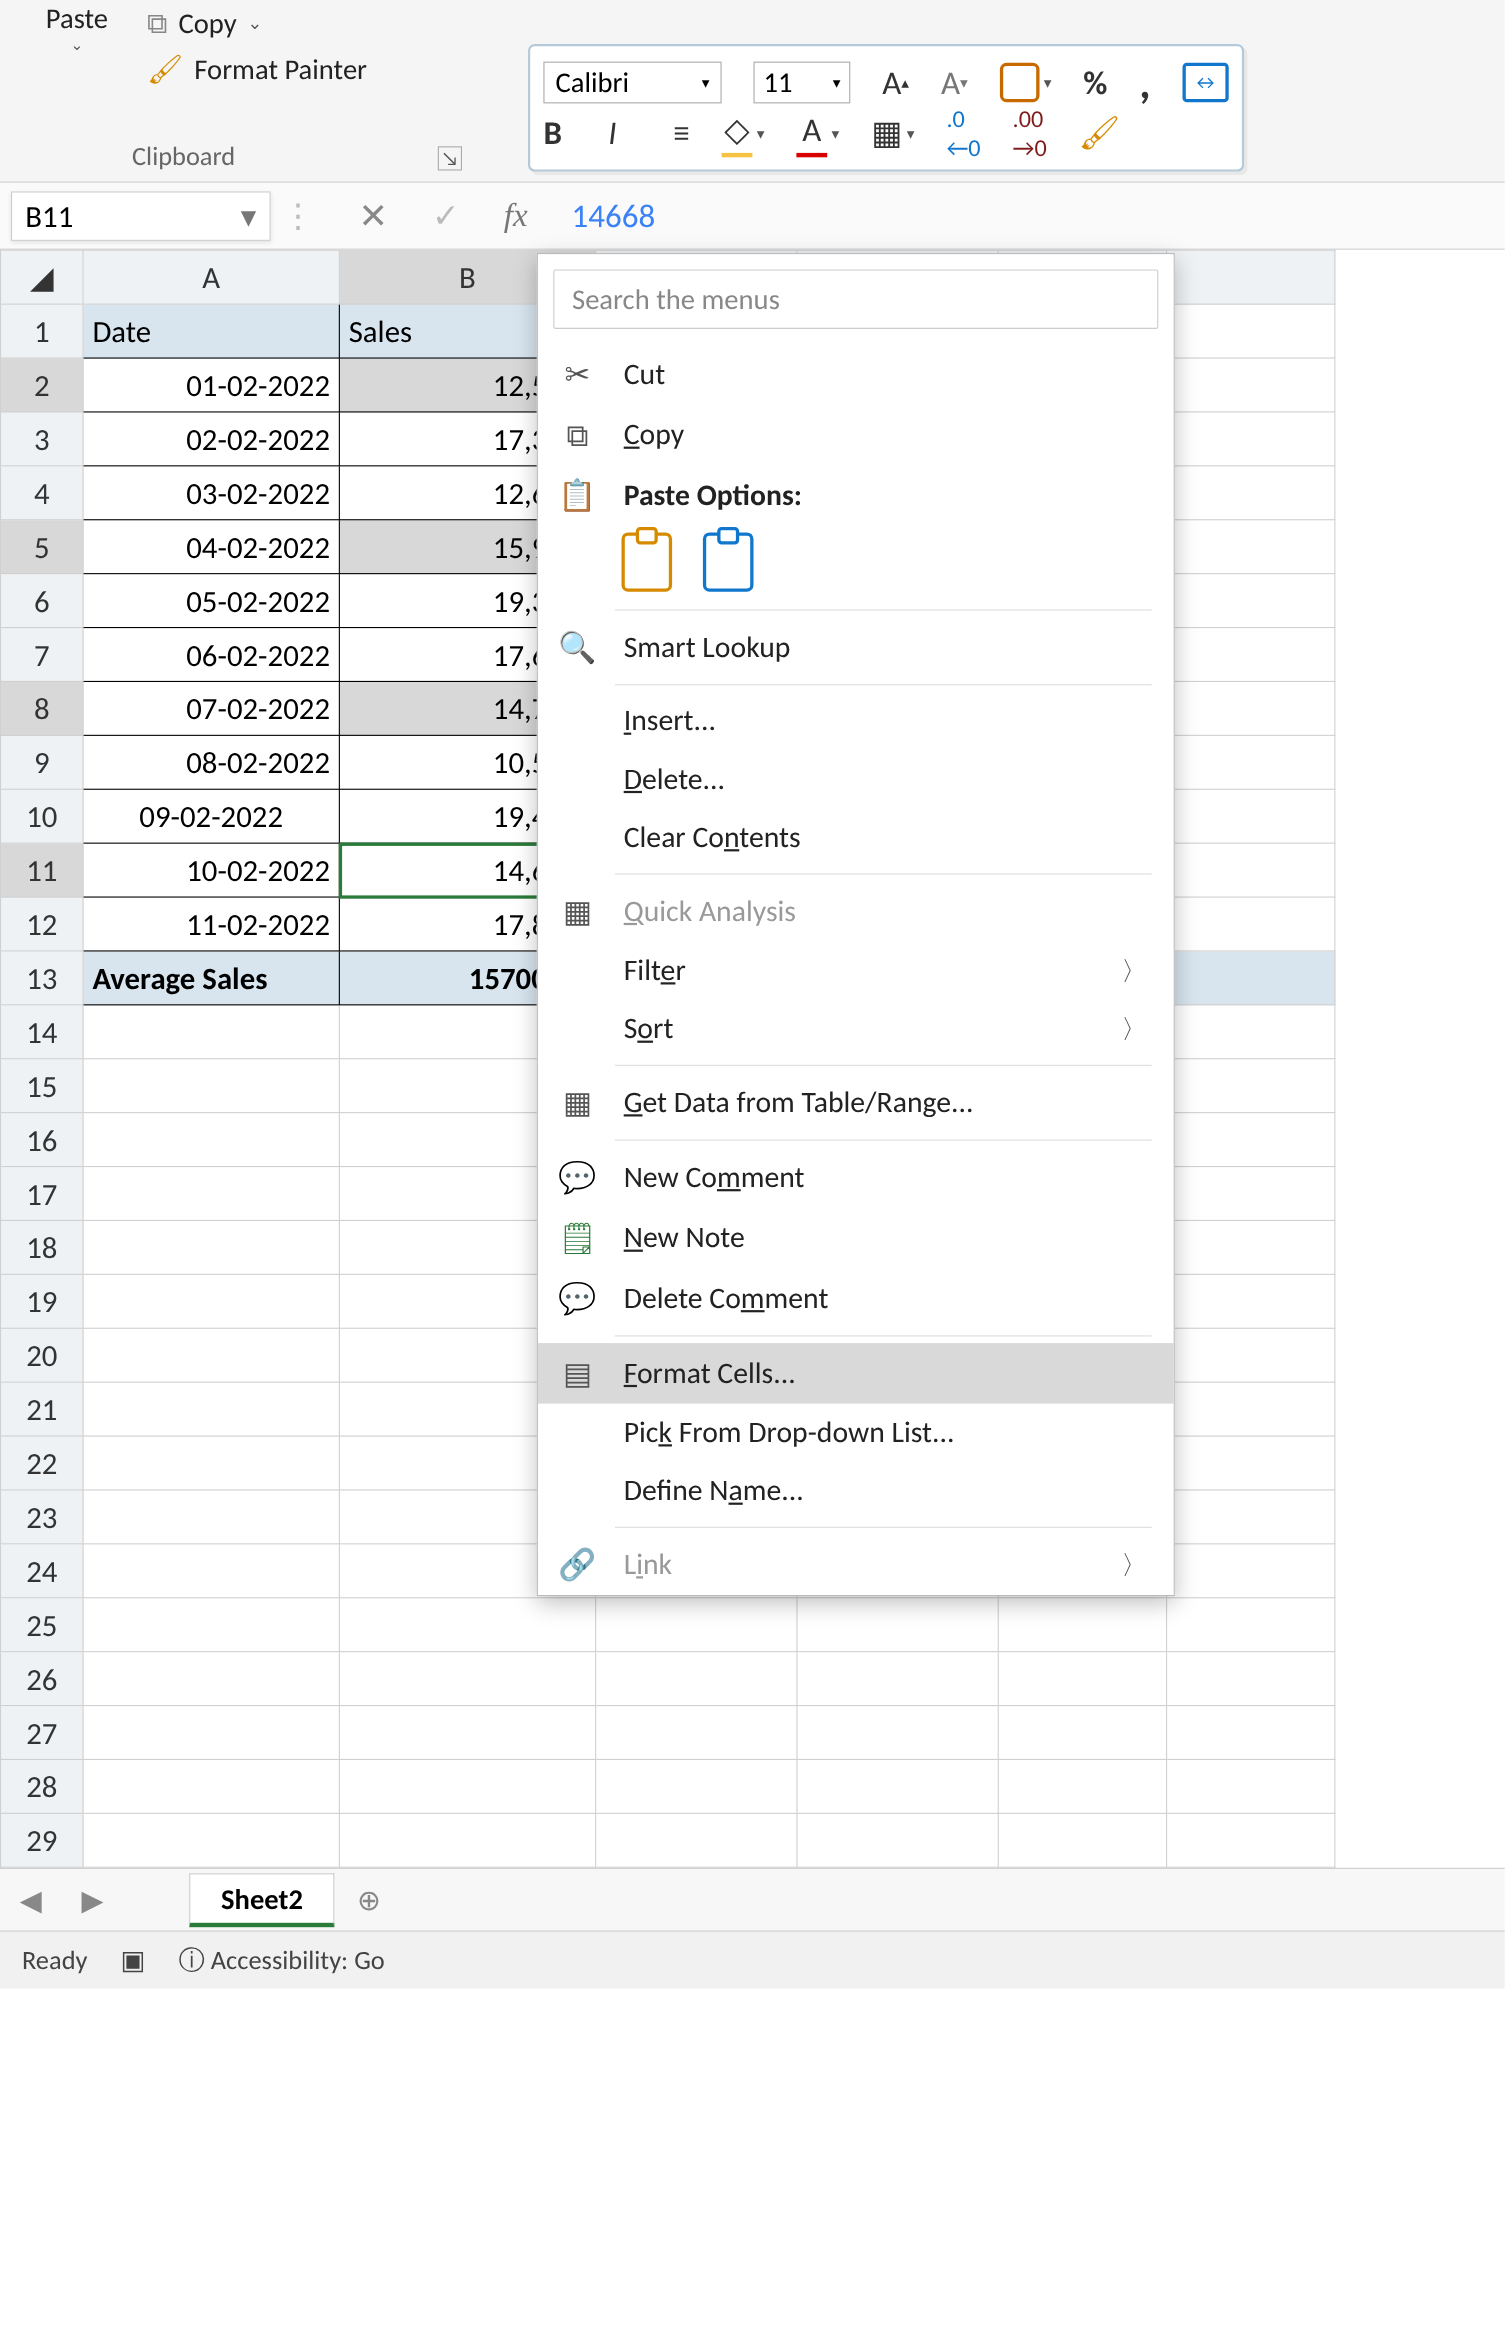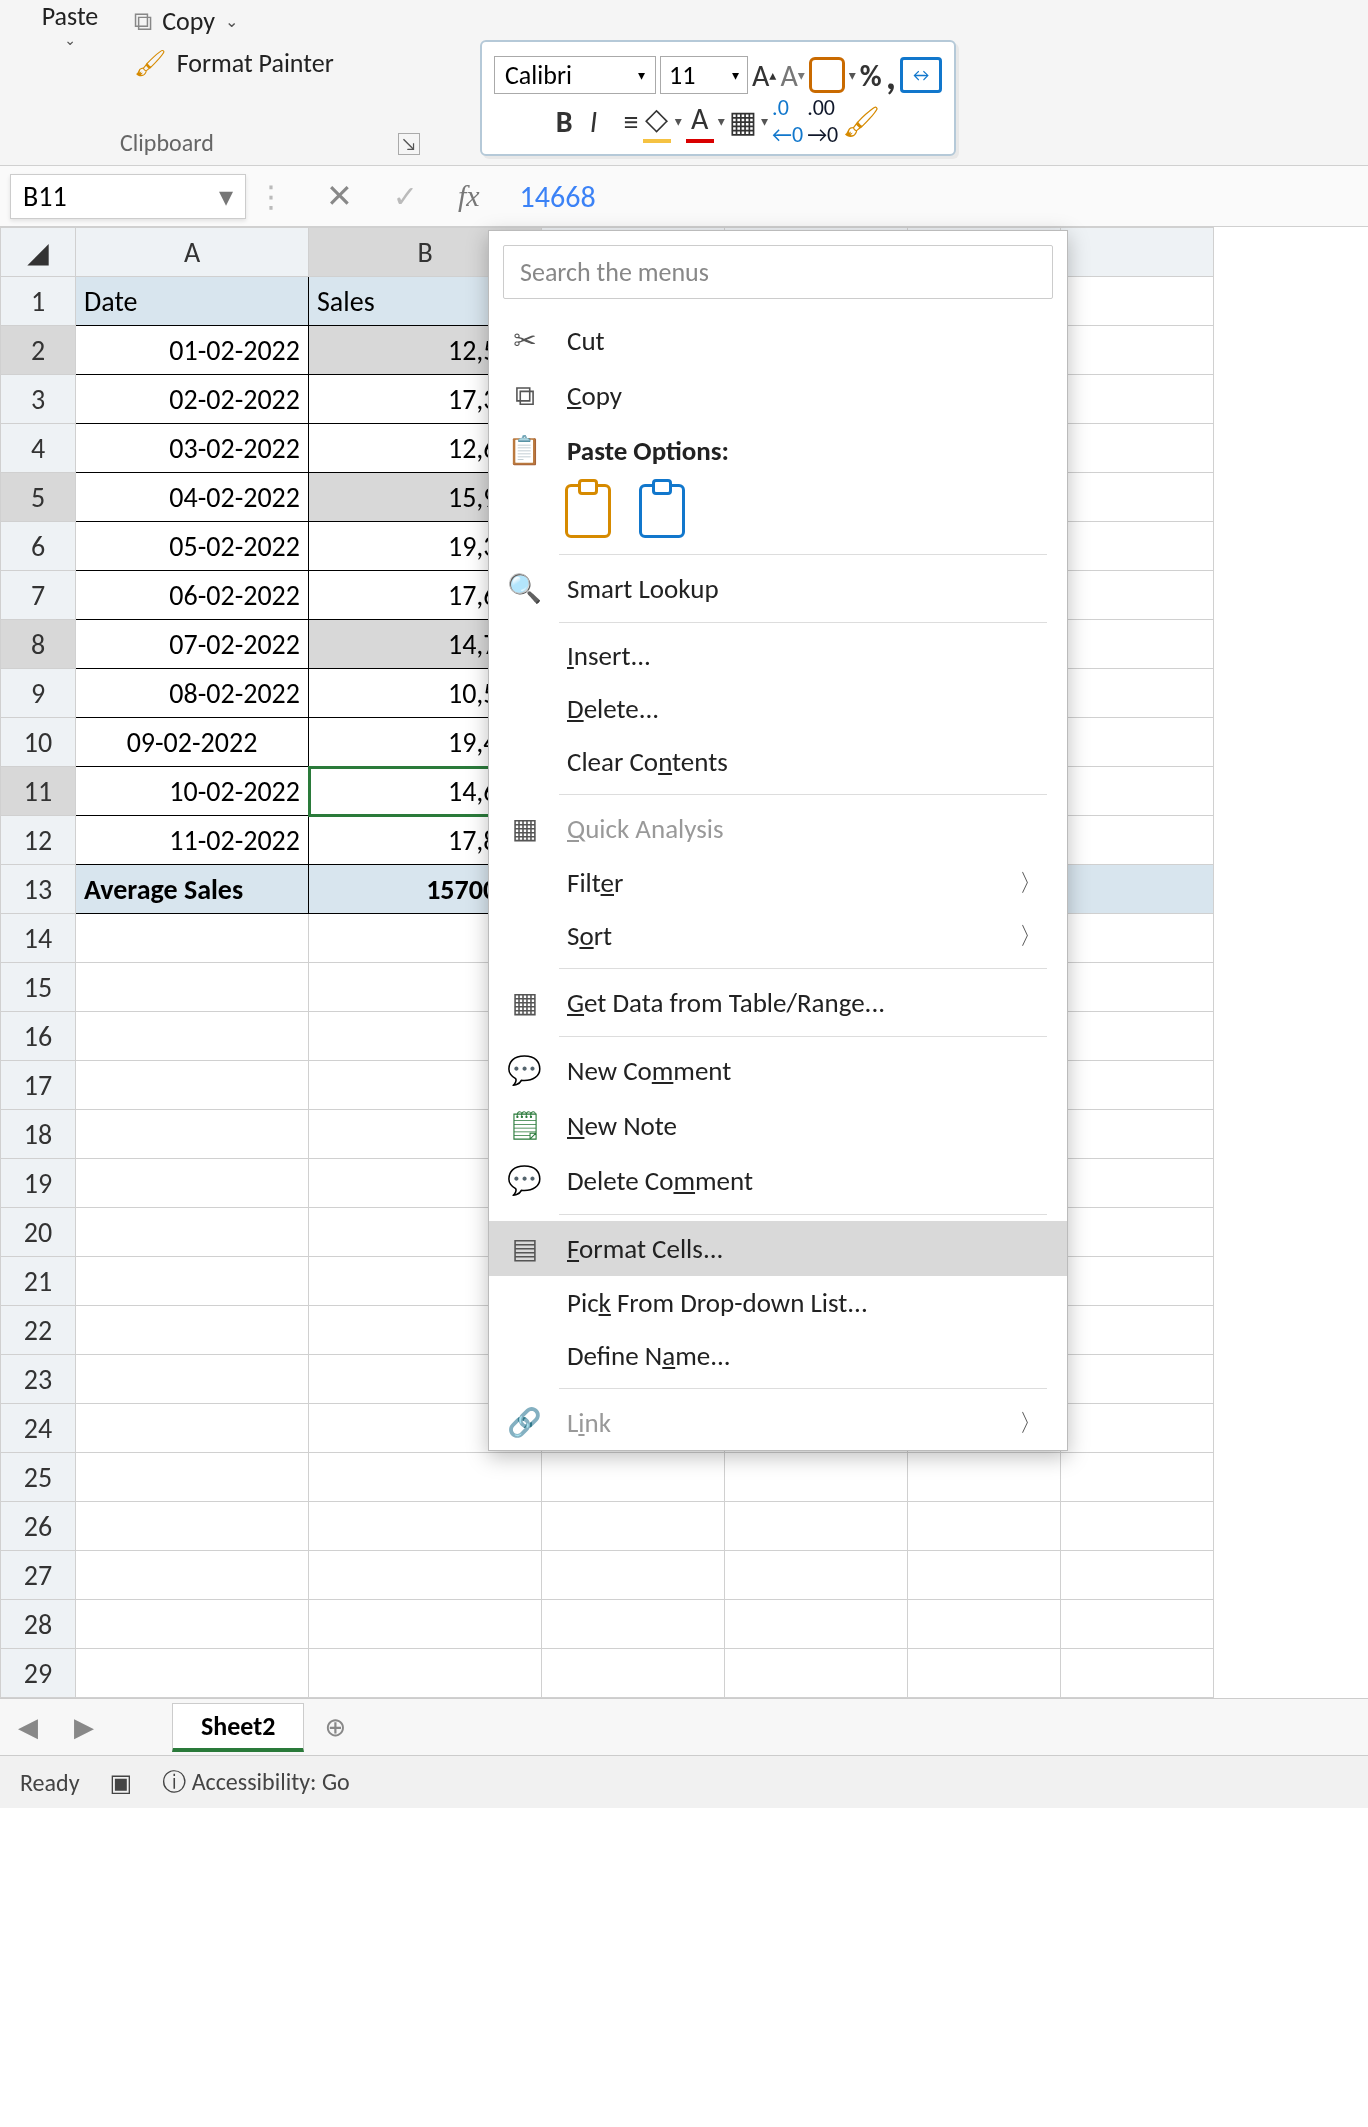"Calibri" .mini-row { gap: 4px -> 29px; justify-content: center -> none }
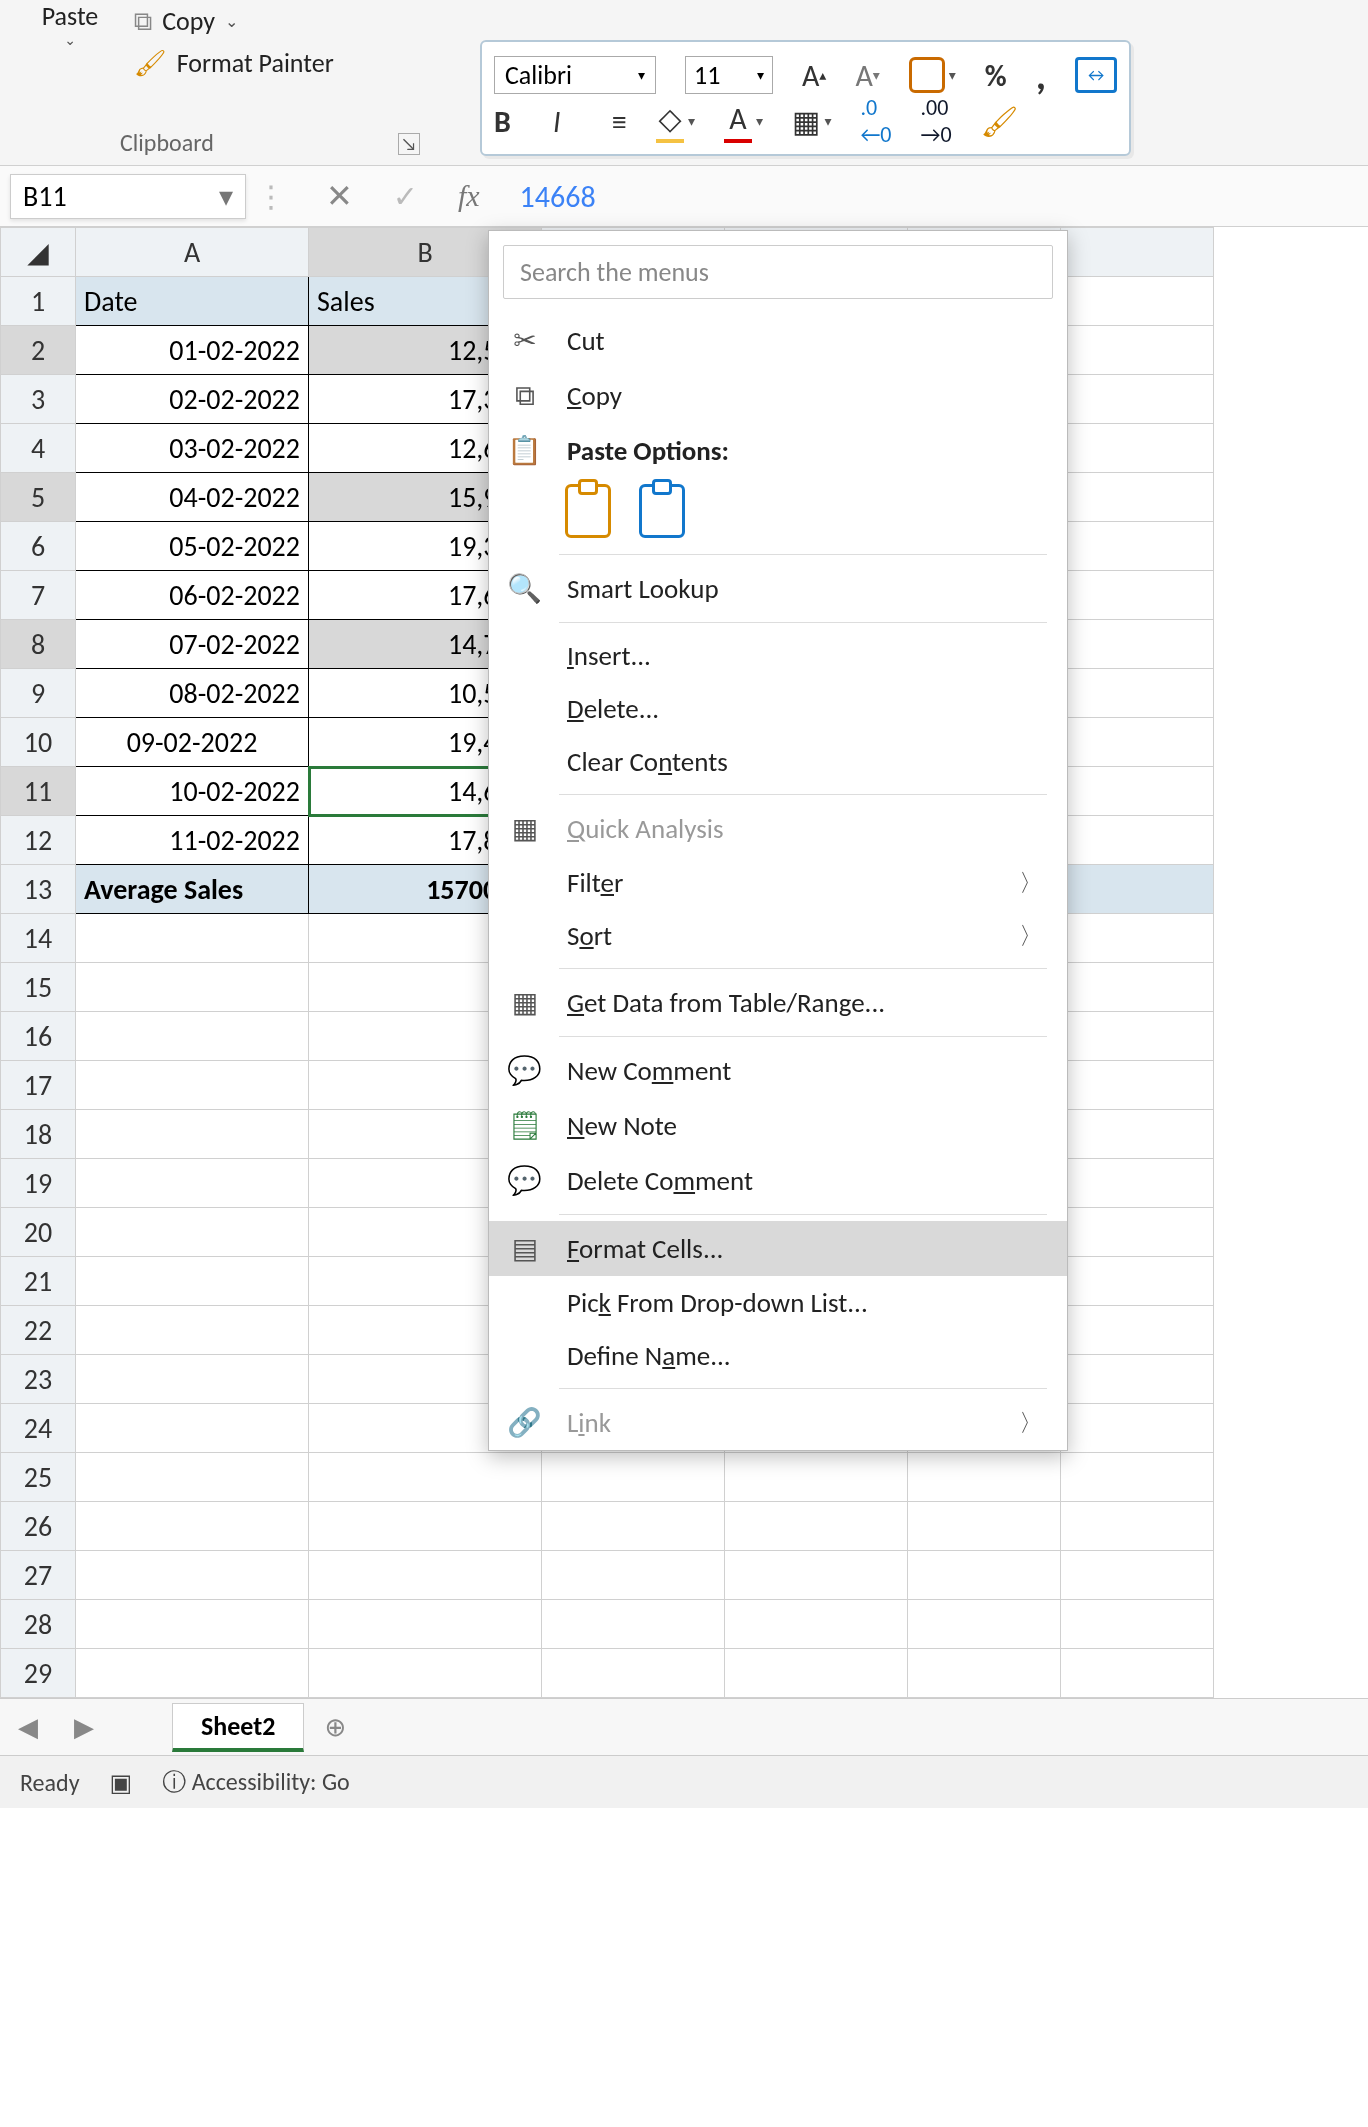".00" span.mini-icon { color: #0f172a -> #7f1d1d }
